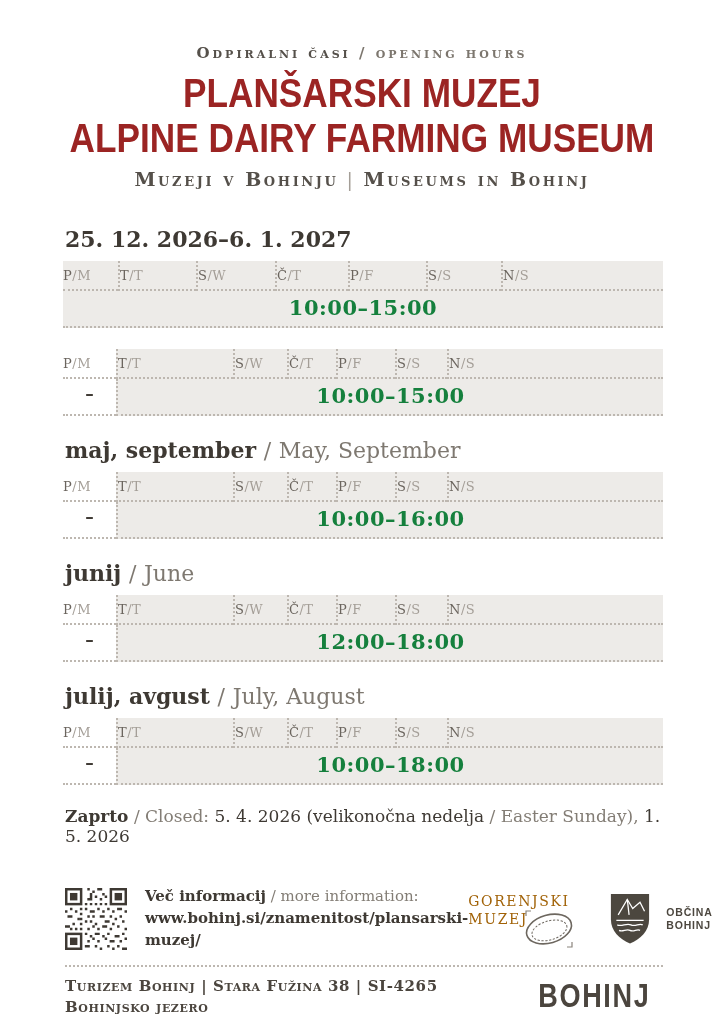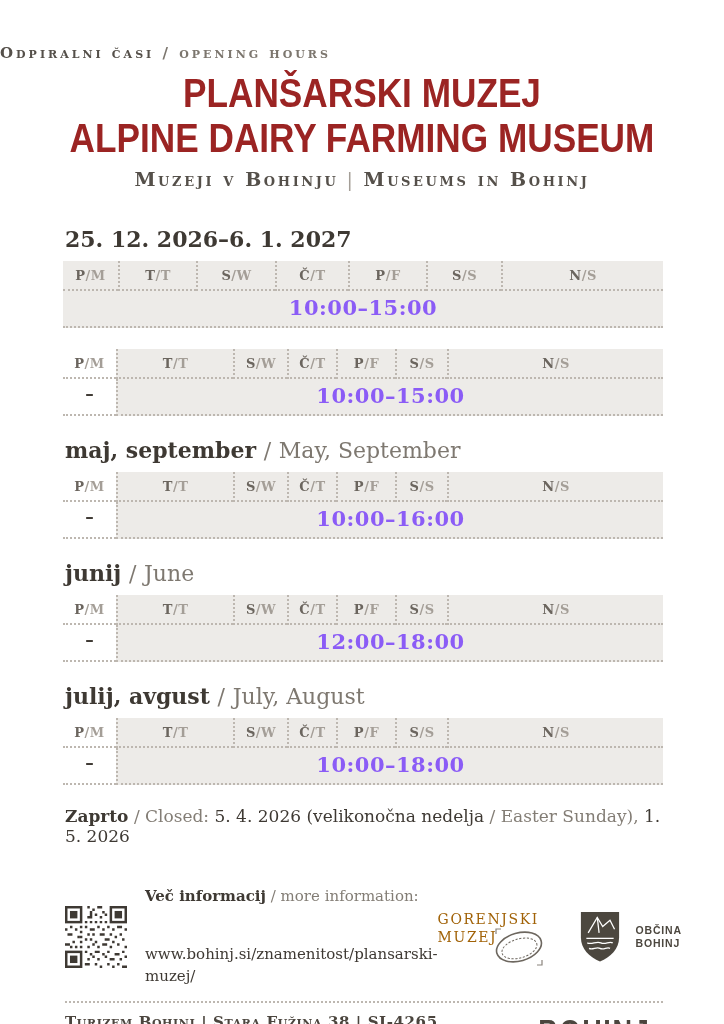"Odpiralni časi / opening hours" .eyebrow { text-align: none -> center }
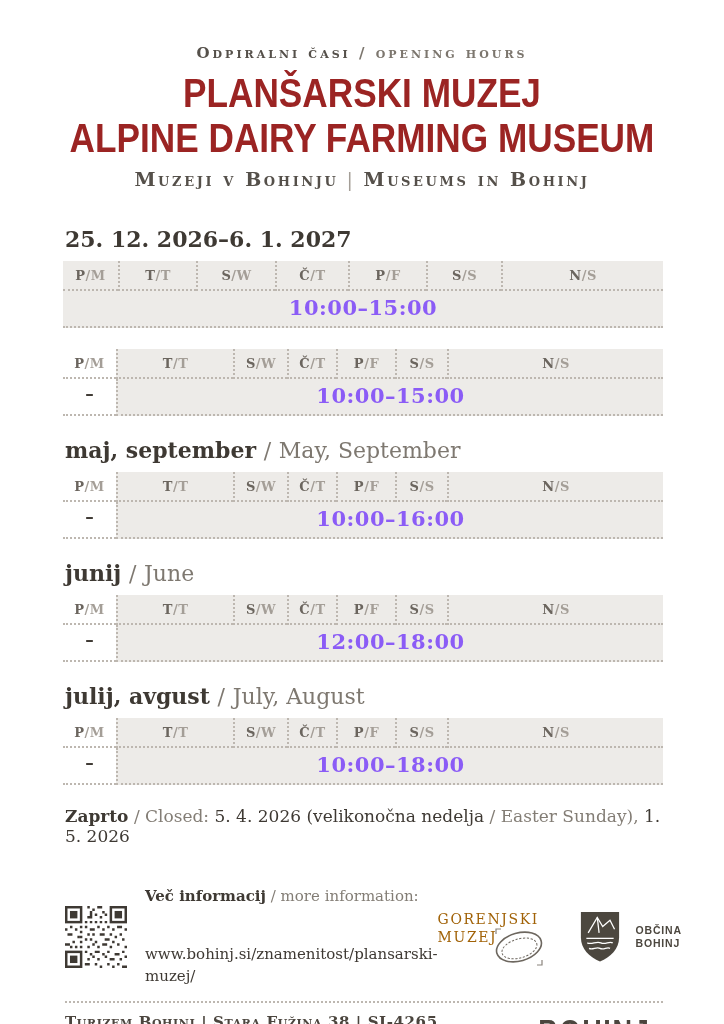"P/M" .hd { font-weight: bold -> none; padding: 7px 8px 6px -> 7px 0 6px; text-align: center -> left }
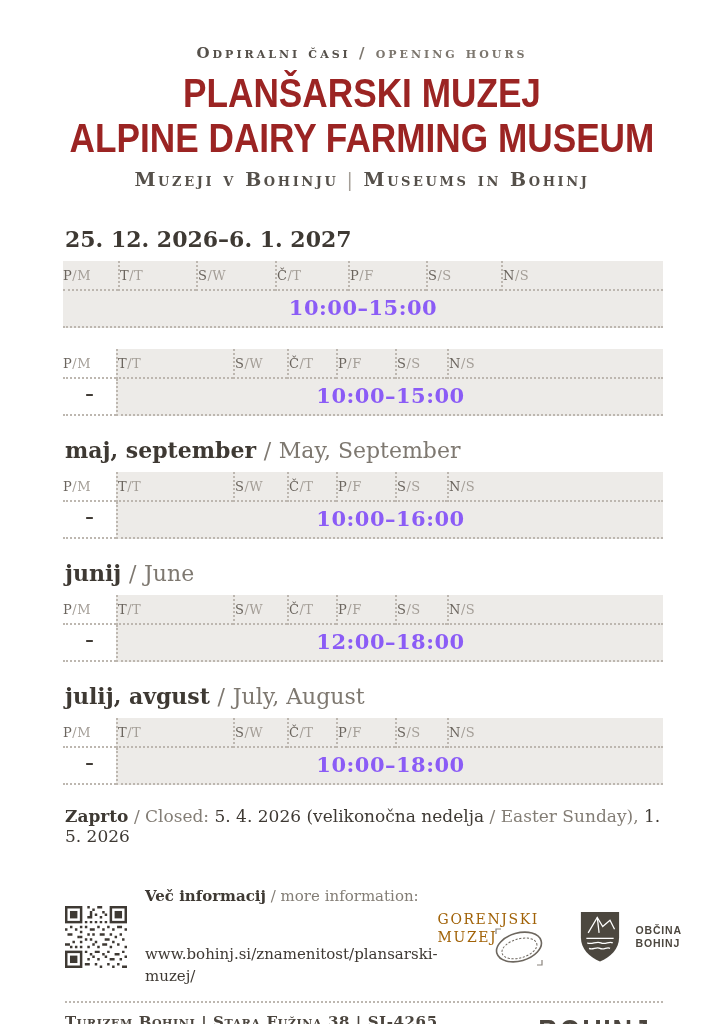"10:00–15:00" .hours { color: #8b5cf6 -> #15803d }
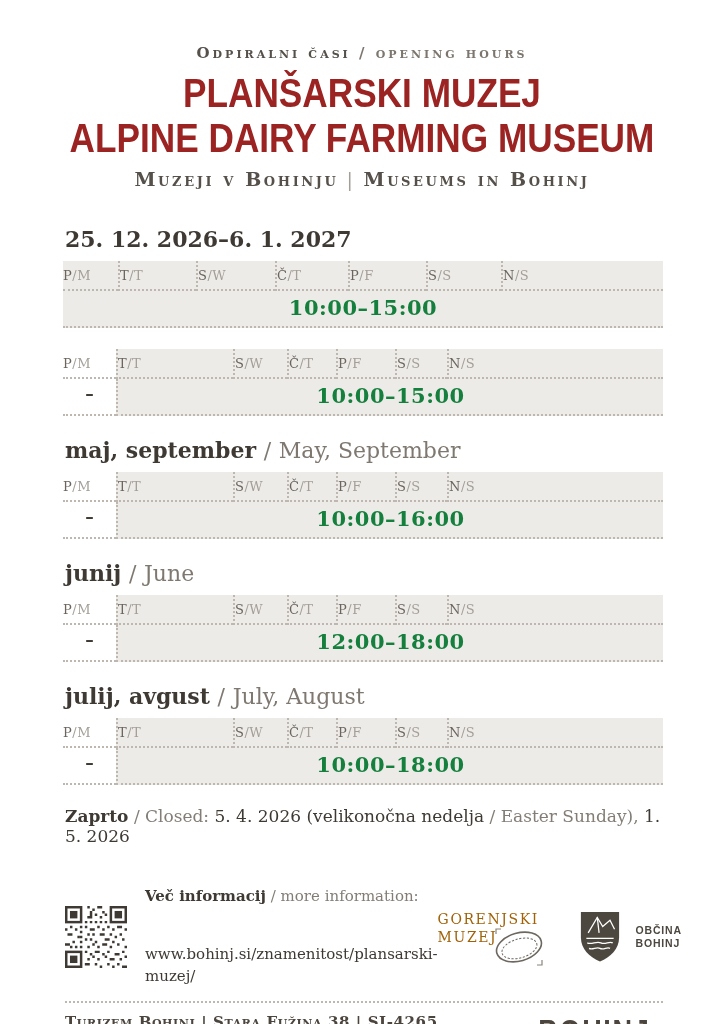"www.bohinj.si/znamenitost/plansarski-muz" .info-url { font-weight: normal -> bold; margin-top: 36px -> none }
